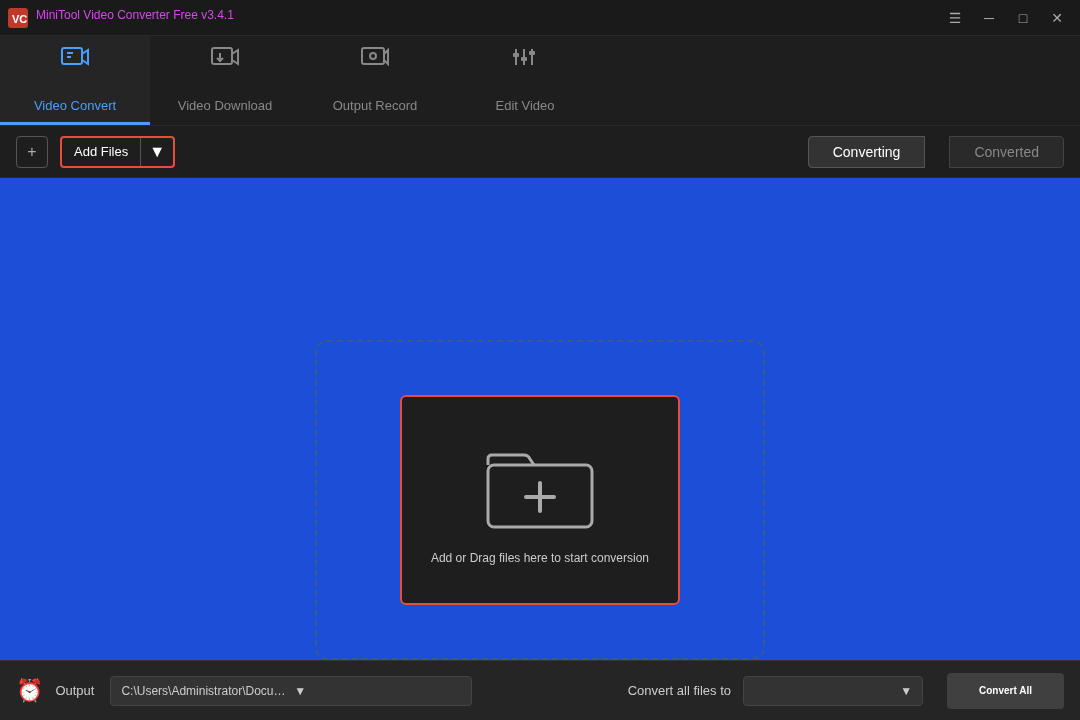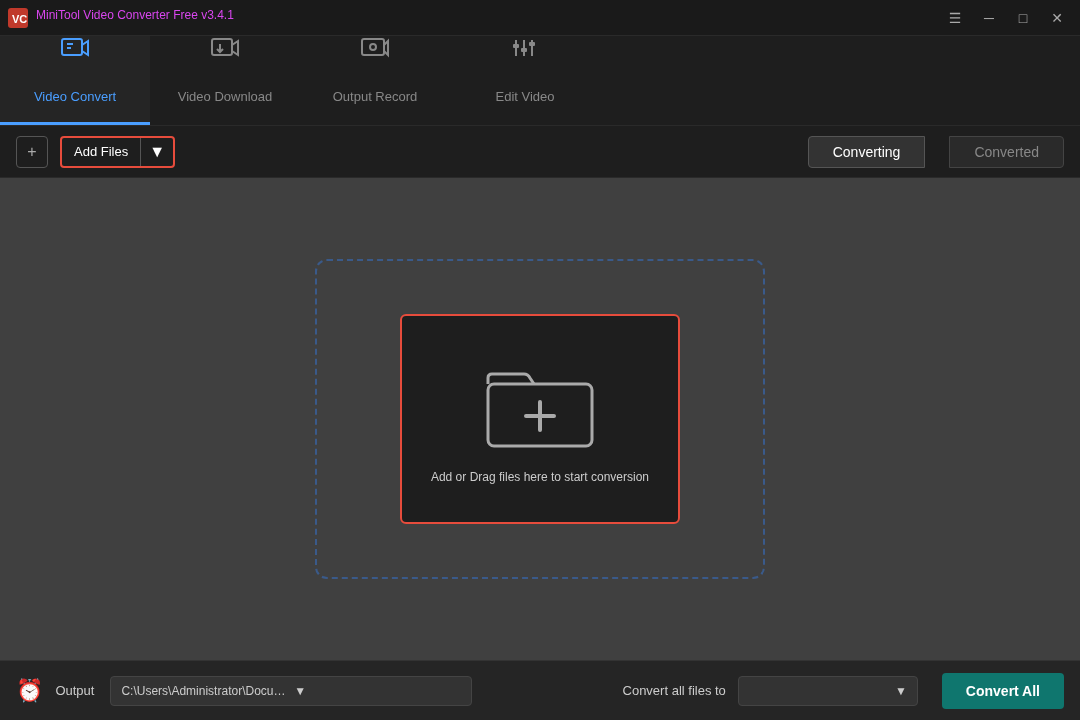"Video Convert" .nav-item { justify-content: flex-start -> center }
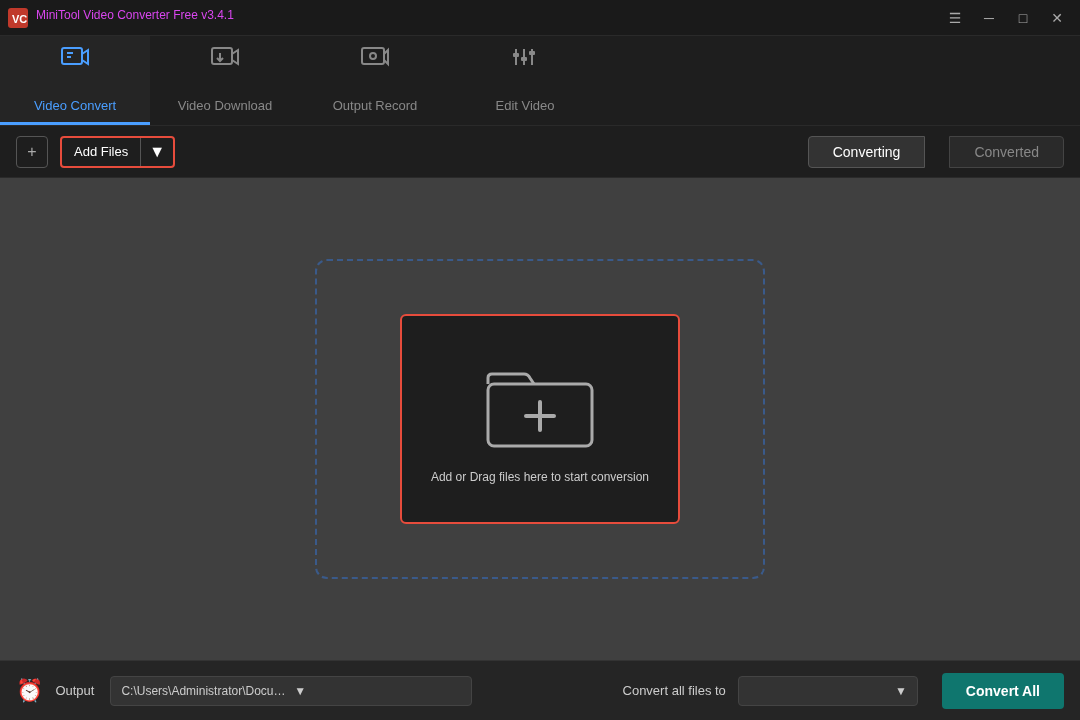"Add or Drag files here" #main-content { align-items: center -> flex-end; background: #404040 -> #1d4ed8 }
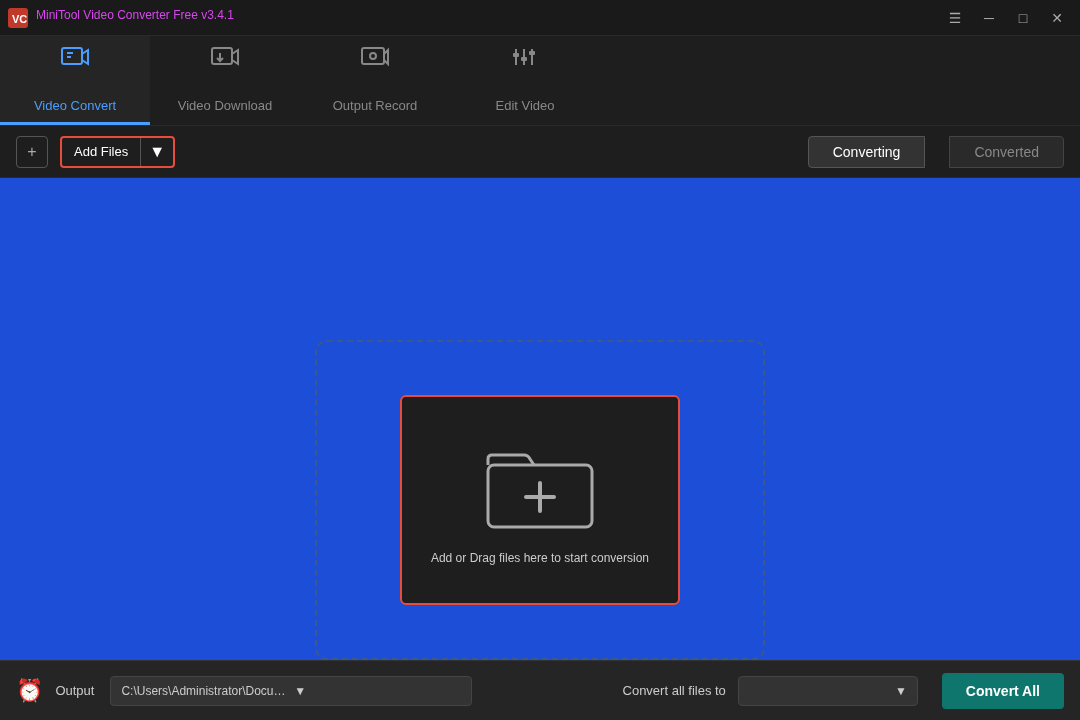"Convert All" #convert-all-btn { background: #0f766e -> #404040; font-size: 14px -> 10px; padding: 0 24px -> 0 32px }
